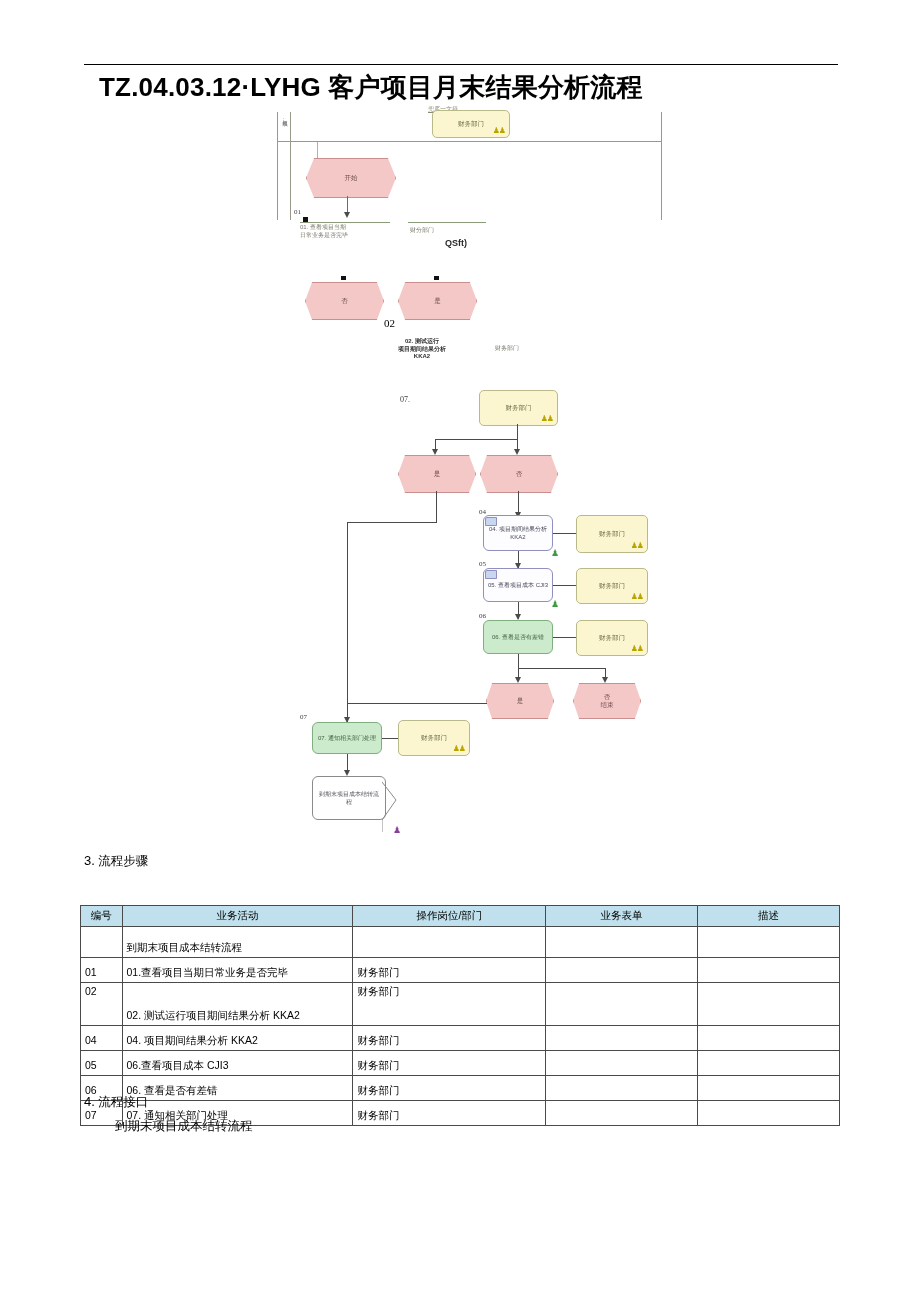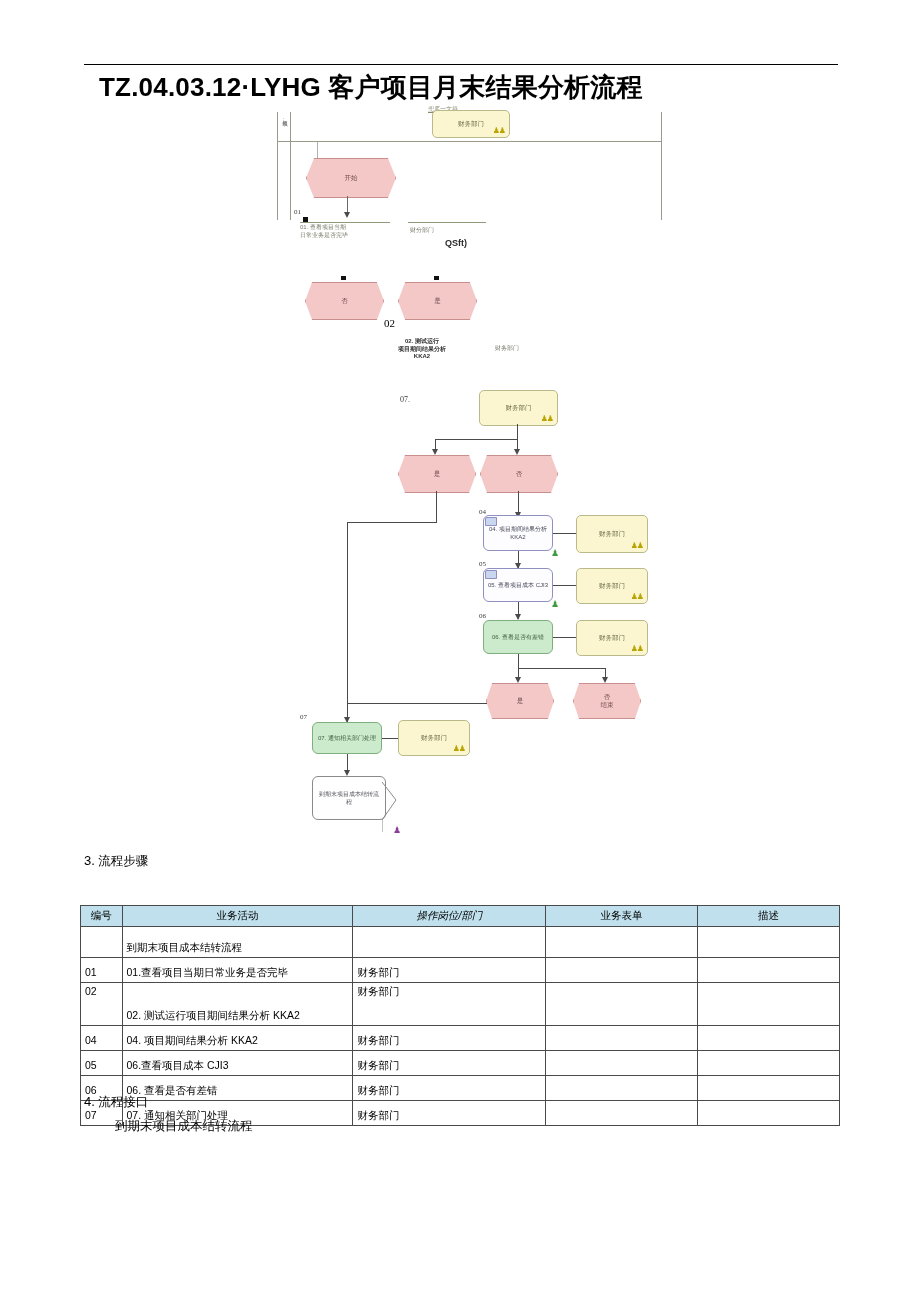"操作岗位/部门" th { font-style: italic -> none }
